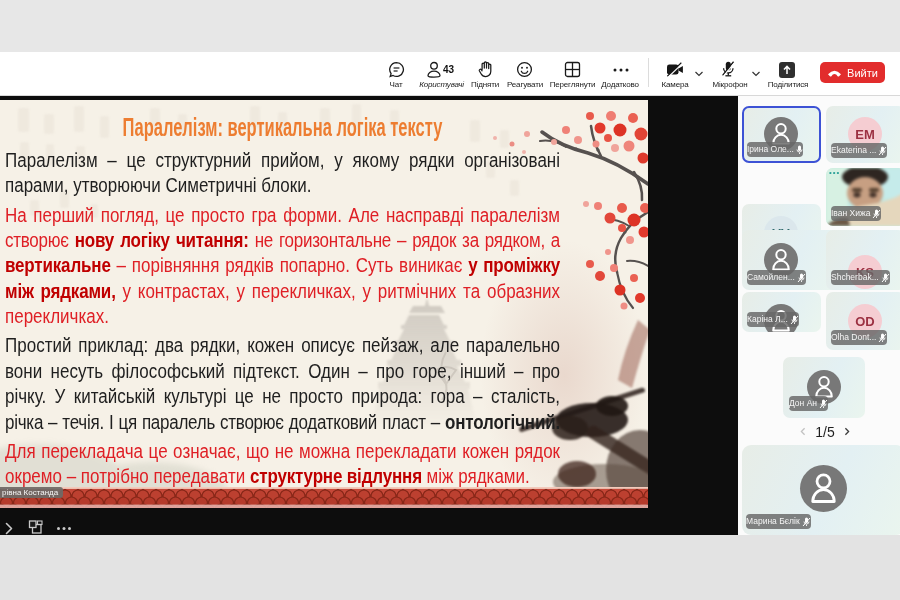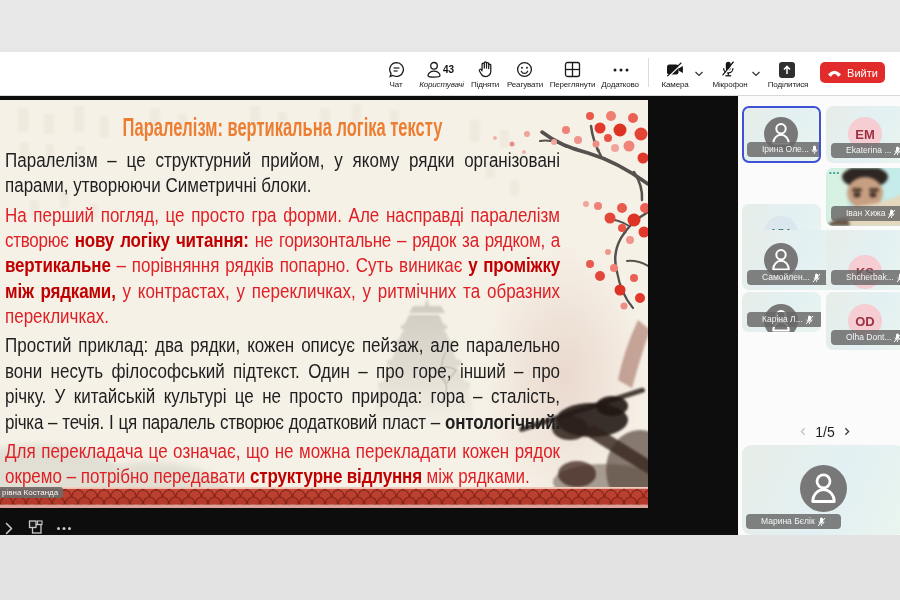"Ірина Оле..." .tag { padding: 0 15px -> 0 0 }
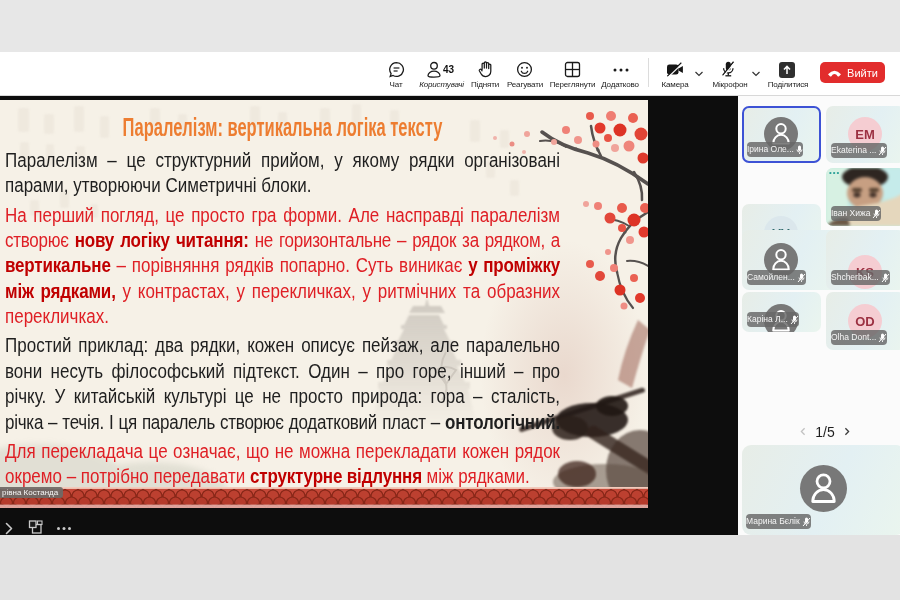"Дон Ан" div.tile { html: none -> <div> <div><svg> <circle></circle> <path></path> </svg></div> <div>Дон Ан<svg> <rect></rect> <path></path> <line></line> </svg></div> </div> }
